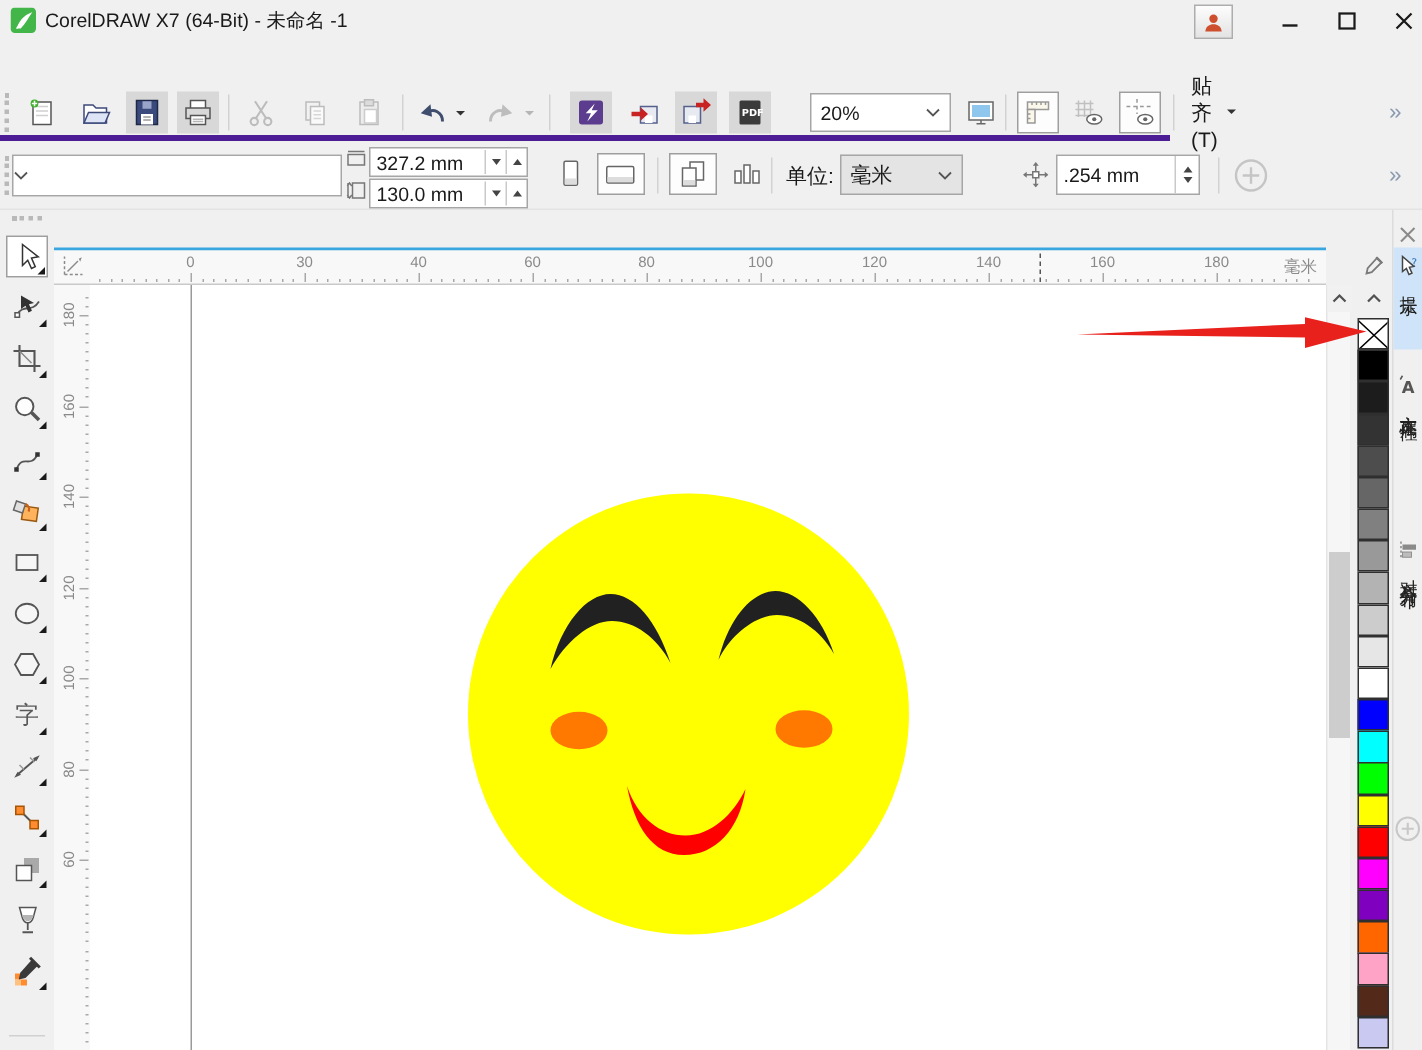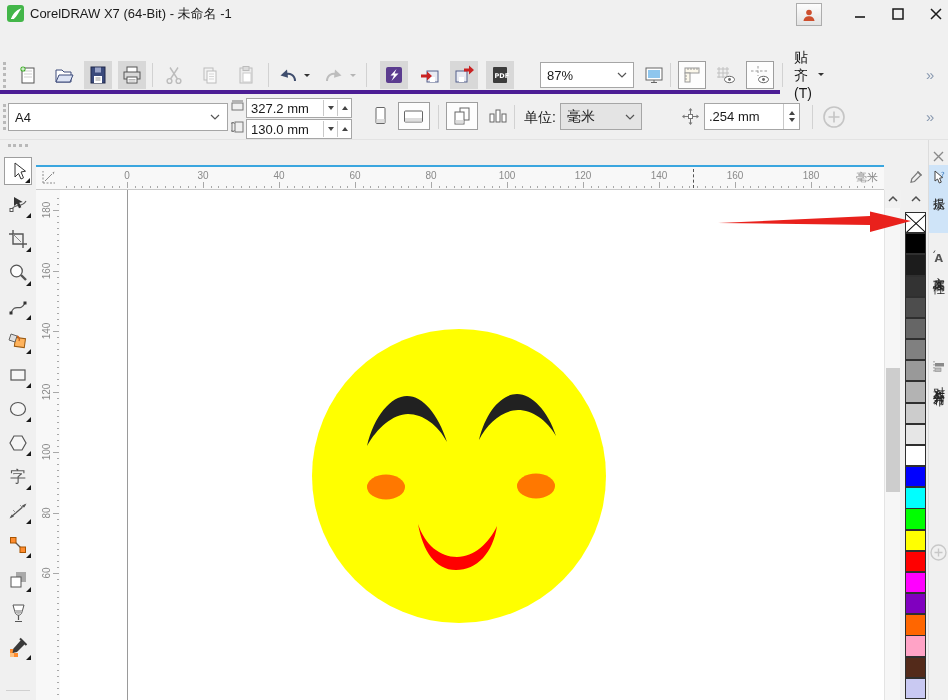"87%" span.val { text: 87% -> 20% }
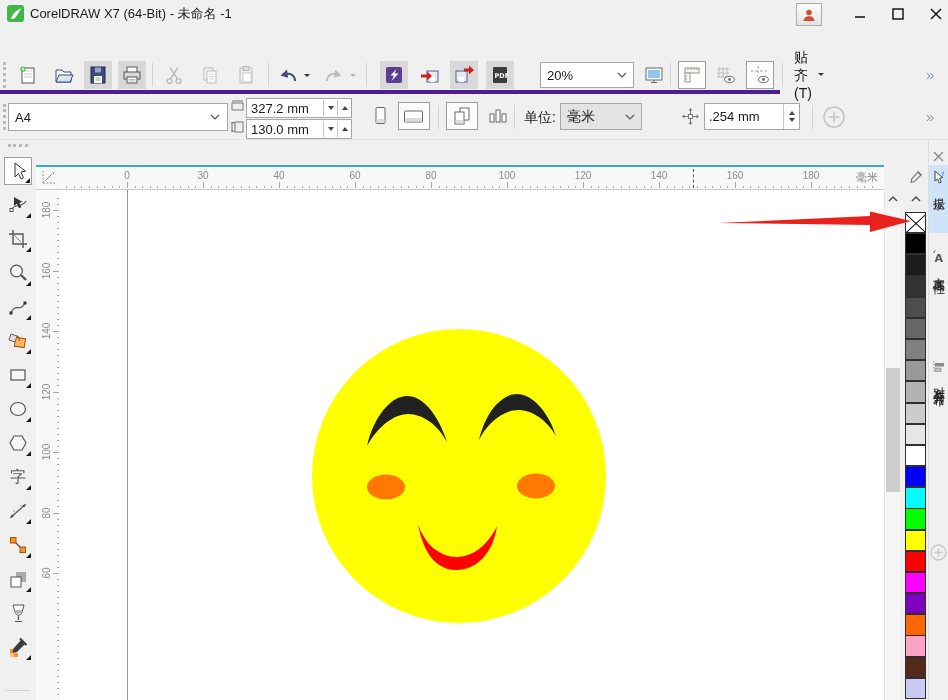"A4" span.val { html: <span>A4</span> -> none }
